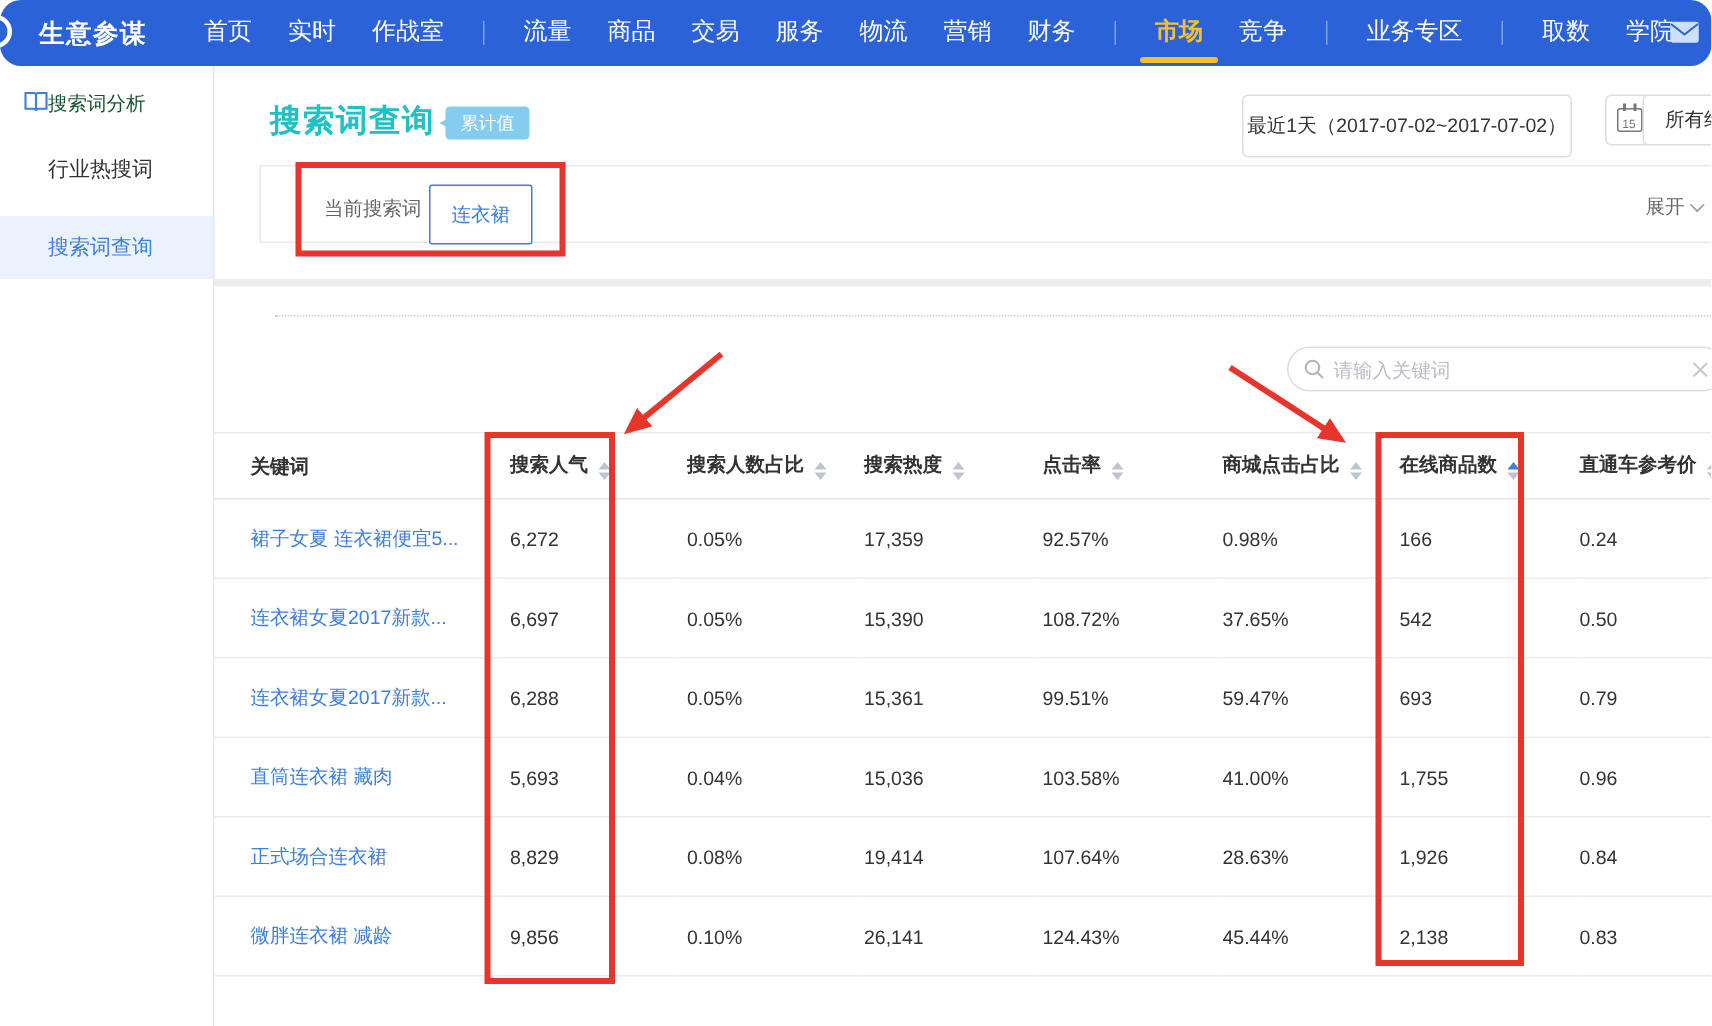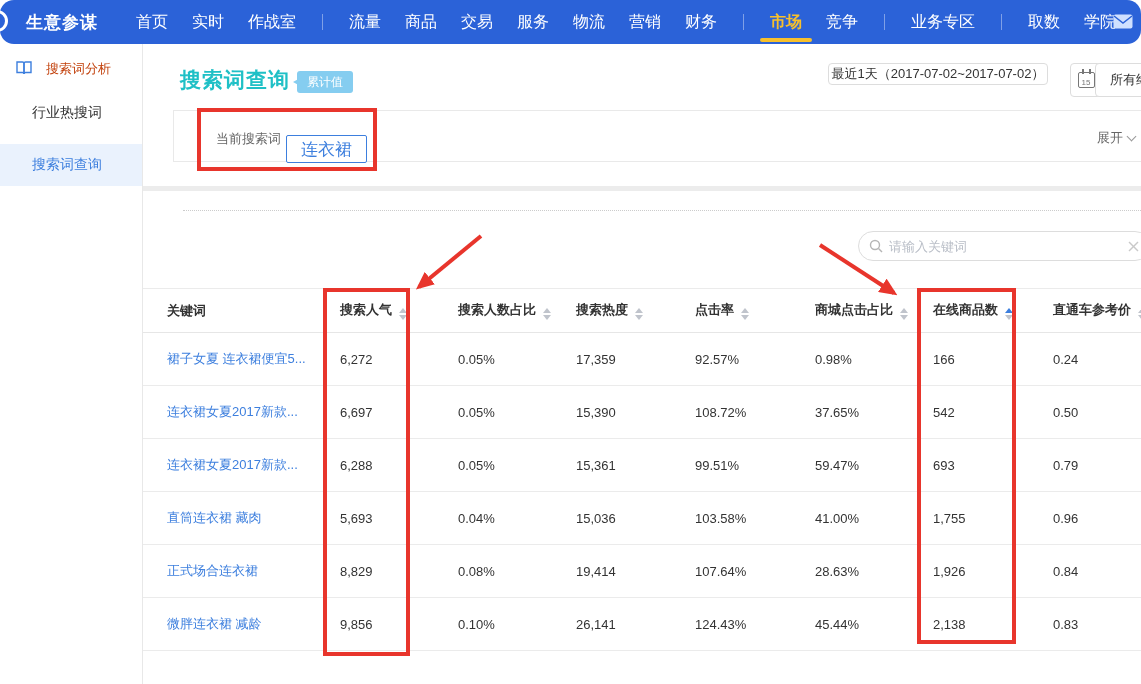"搜索词分析" .side-section { color: #c2410c -> #14532d; gap: 14px -> 0 }
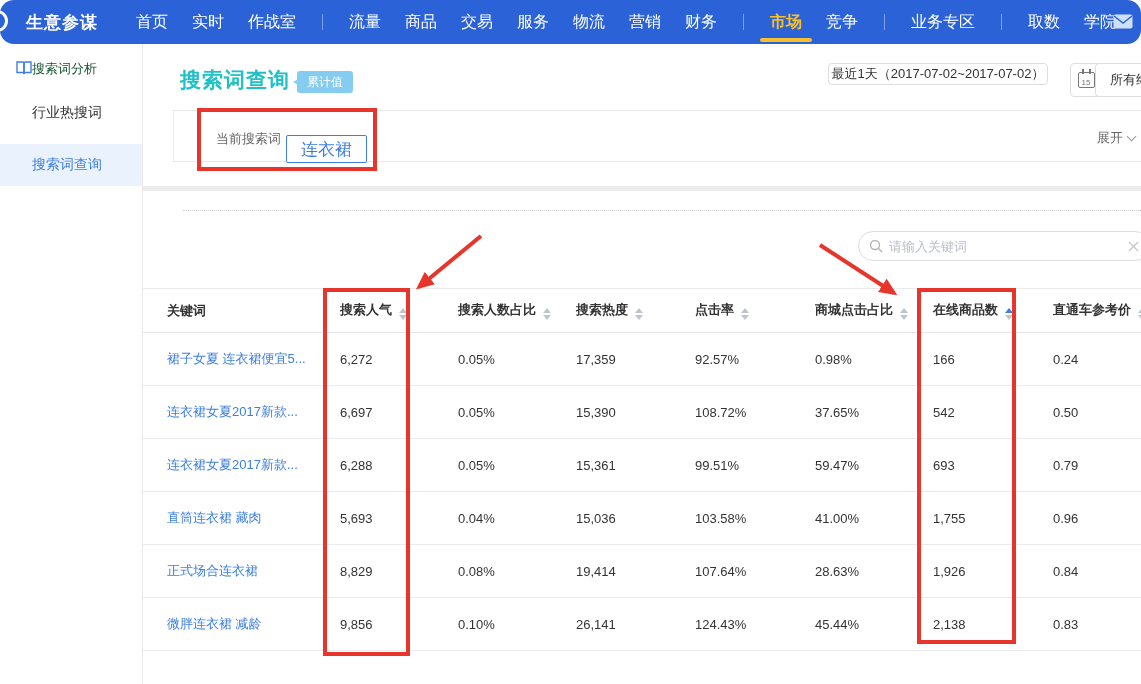"最近1天（2017-07-02~2017-07-02）" .date-btn { height: 22px -> 42px }
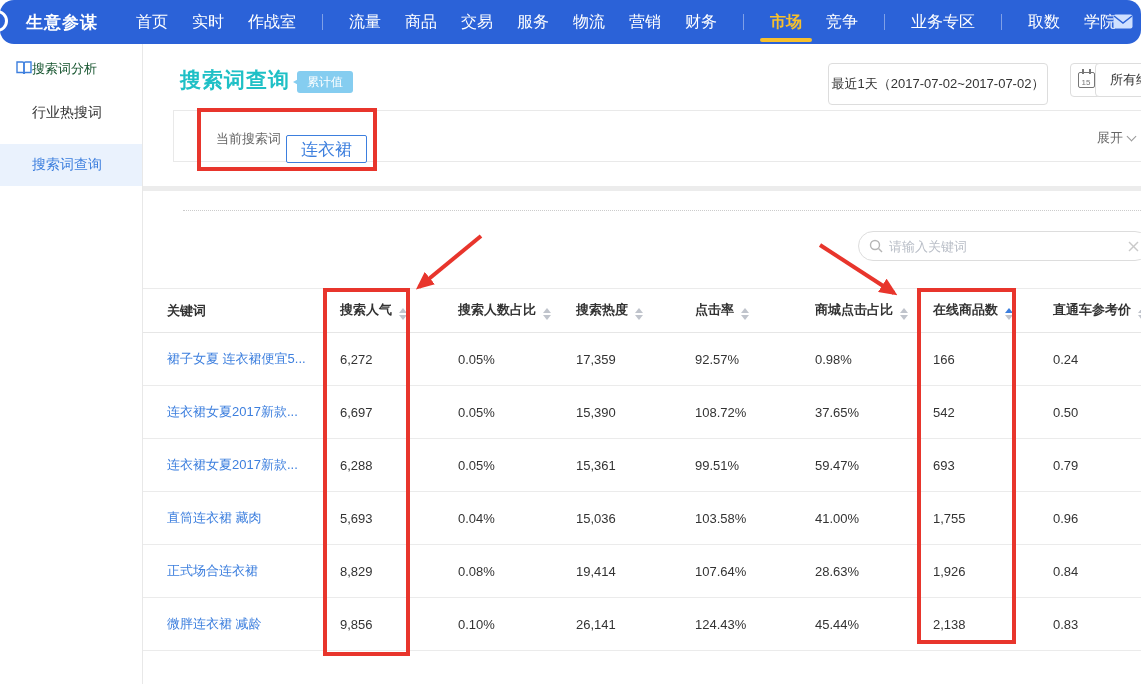"连衣裙" .kw-btn { font-size: 17px -> 13px; height: 28px -> 40px; margin-top: 12px -> none }
